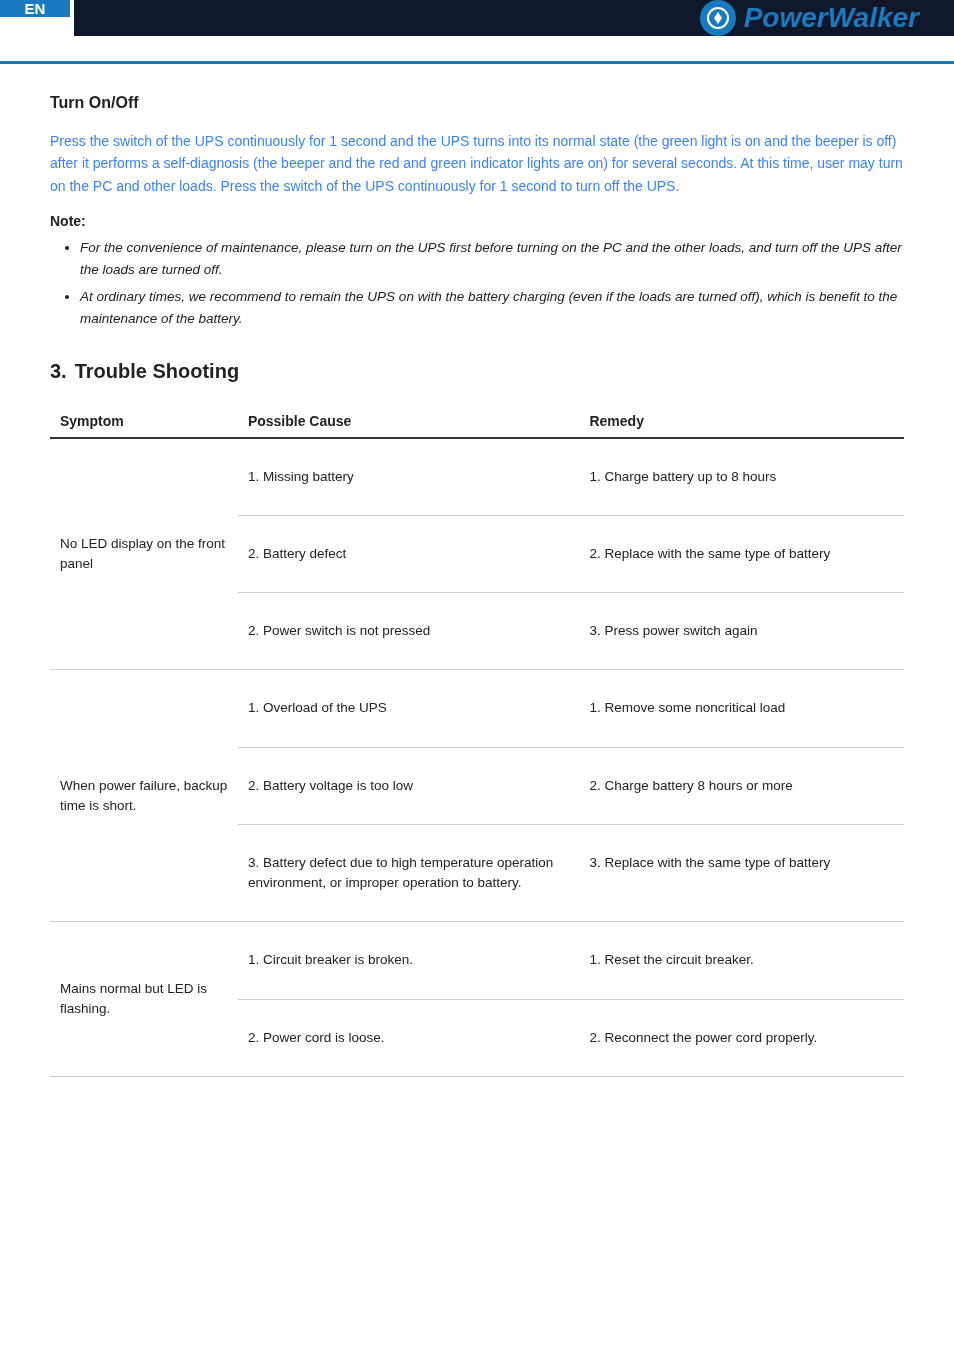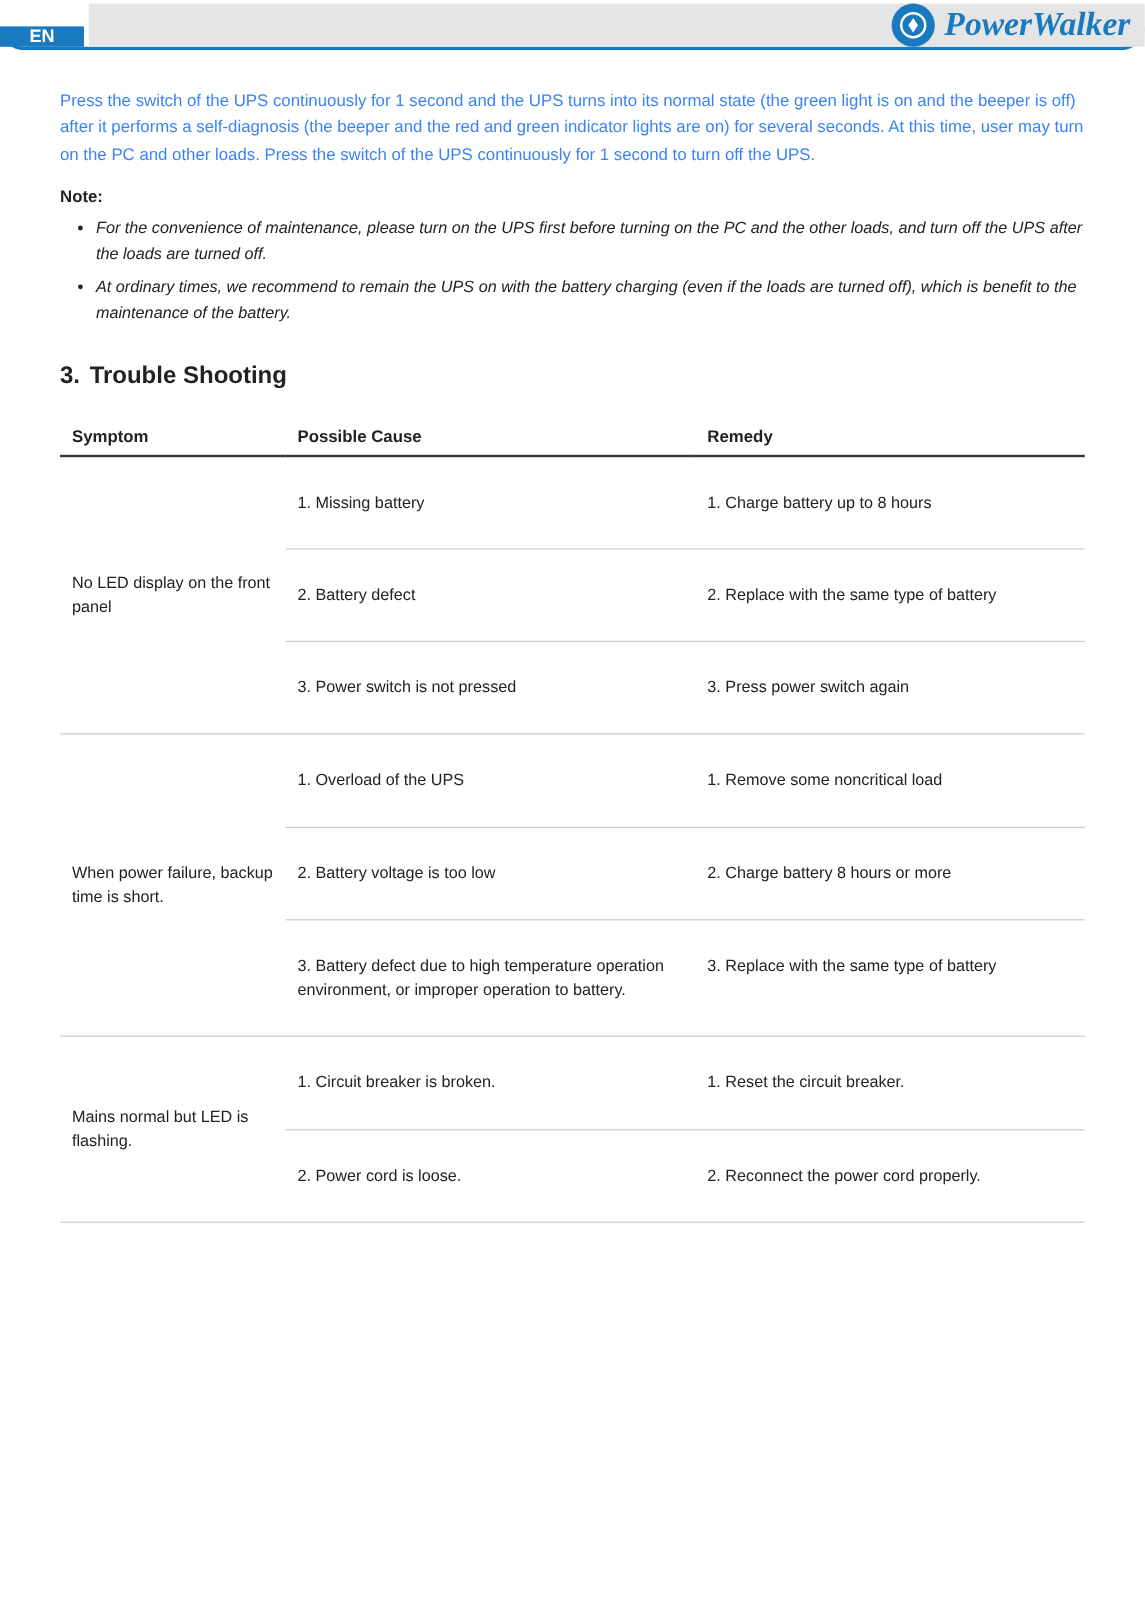"EN" .header { align-items: flex-end -> flex-start; border-radius: 20px -> none; height: 42px -> 64px }
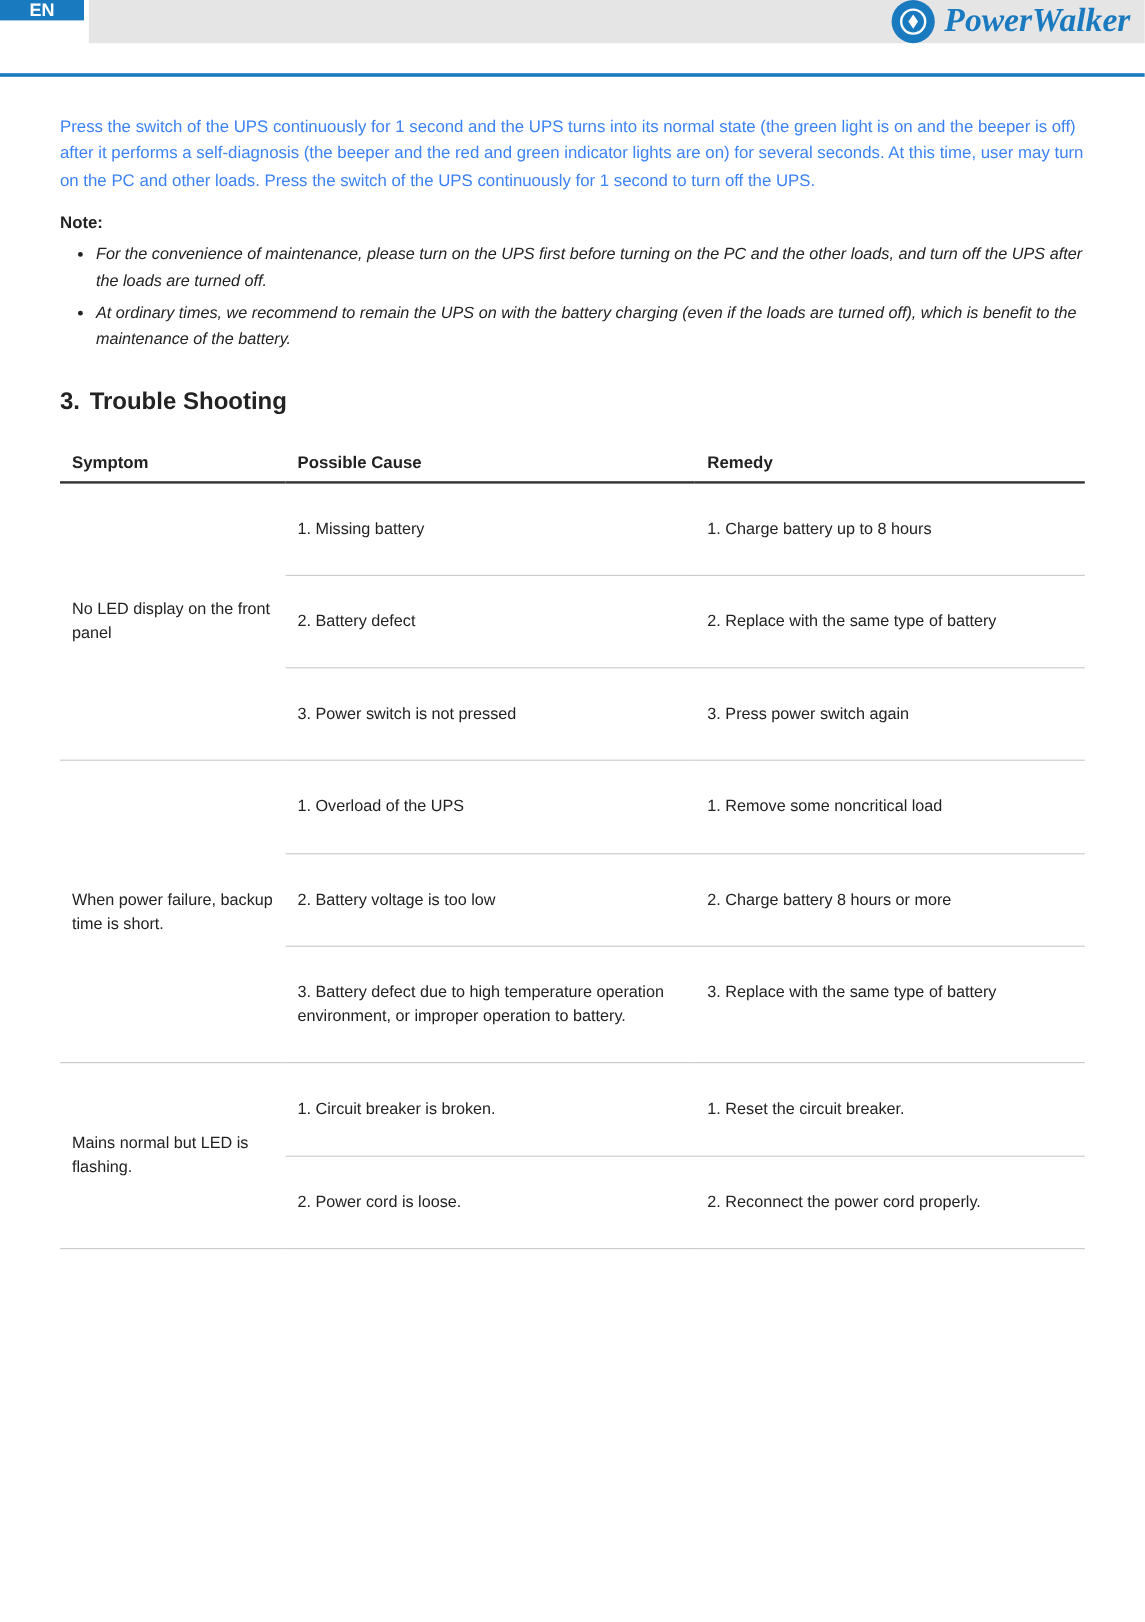"PowerWalker" .header-logo-area { background: #e5e5e5 -> #0f172a; font-family: Liberation Serif, serif -> none; padding-right: 12px -> 35px }
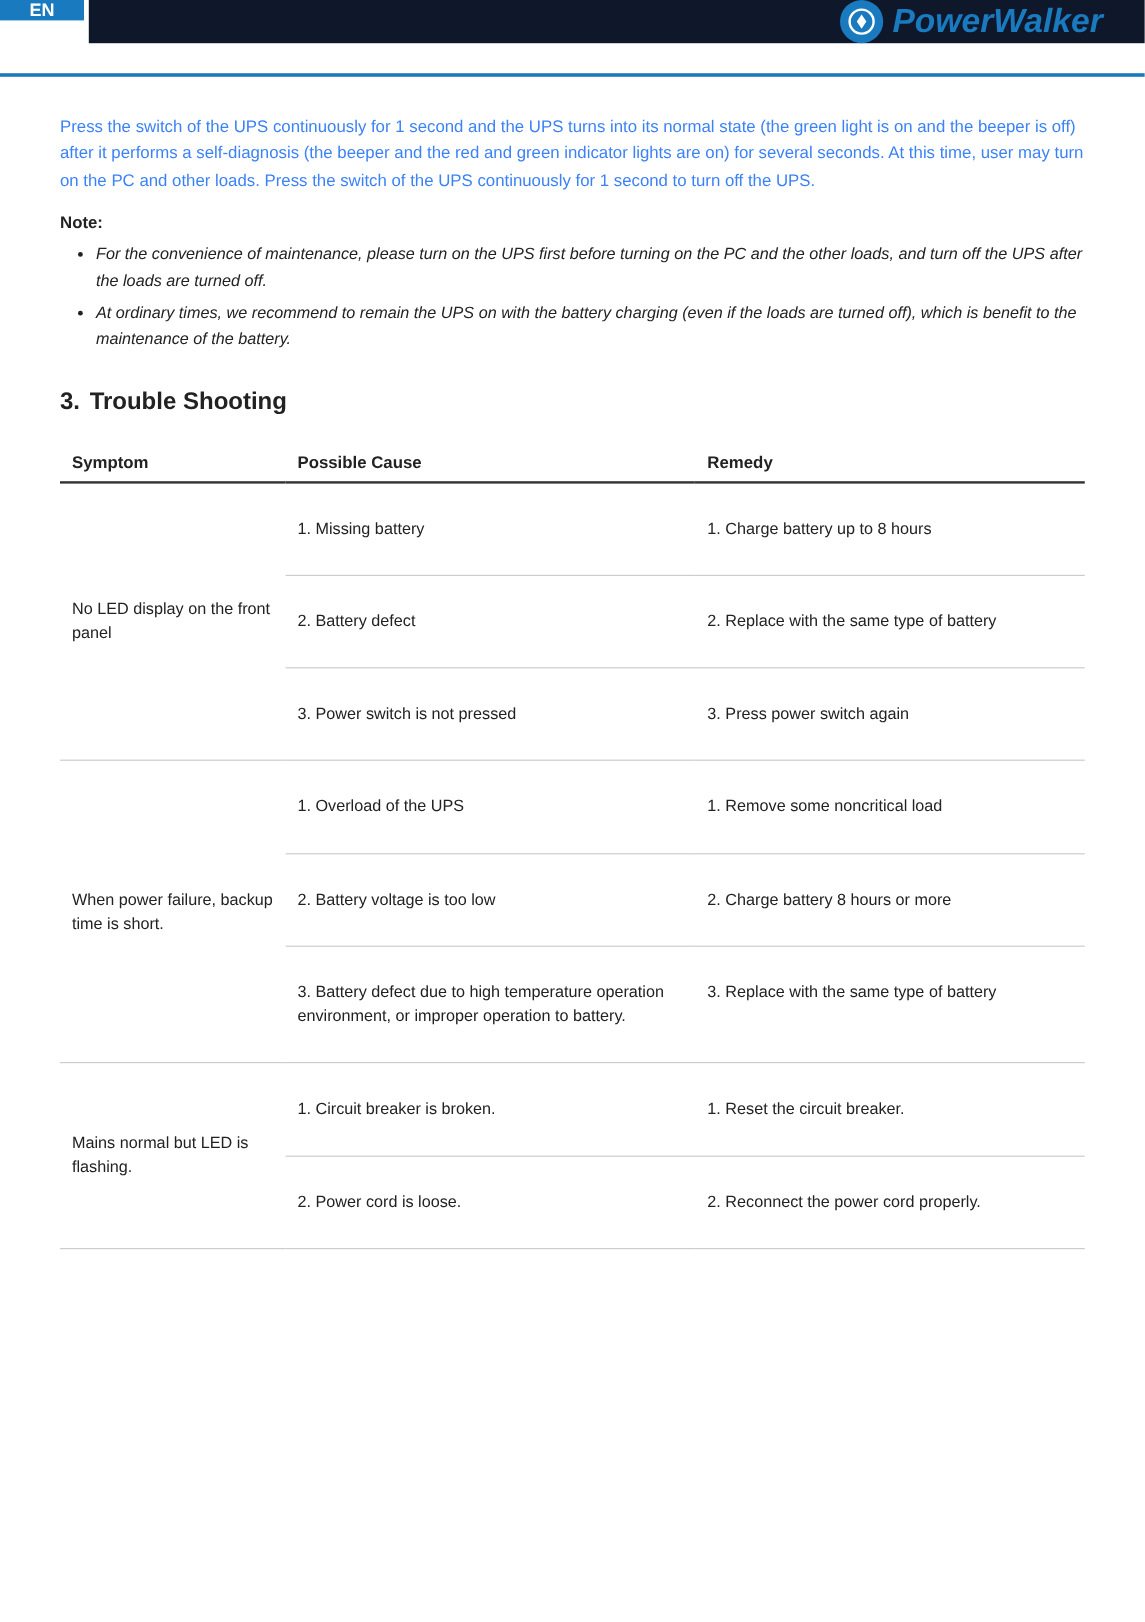"Turn On/Off" div.section-title { html: none -> <div>Turn On/Off</div> }
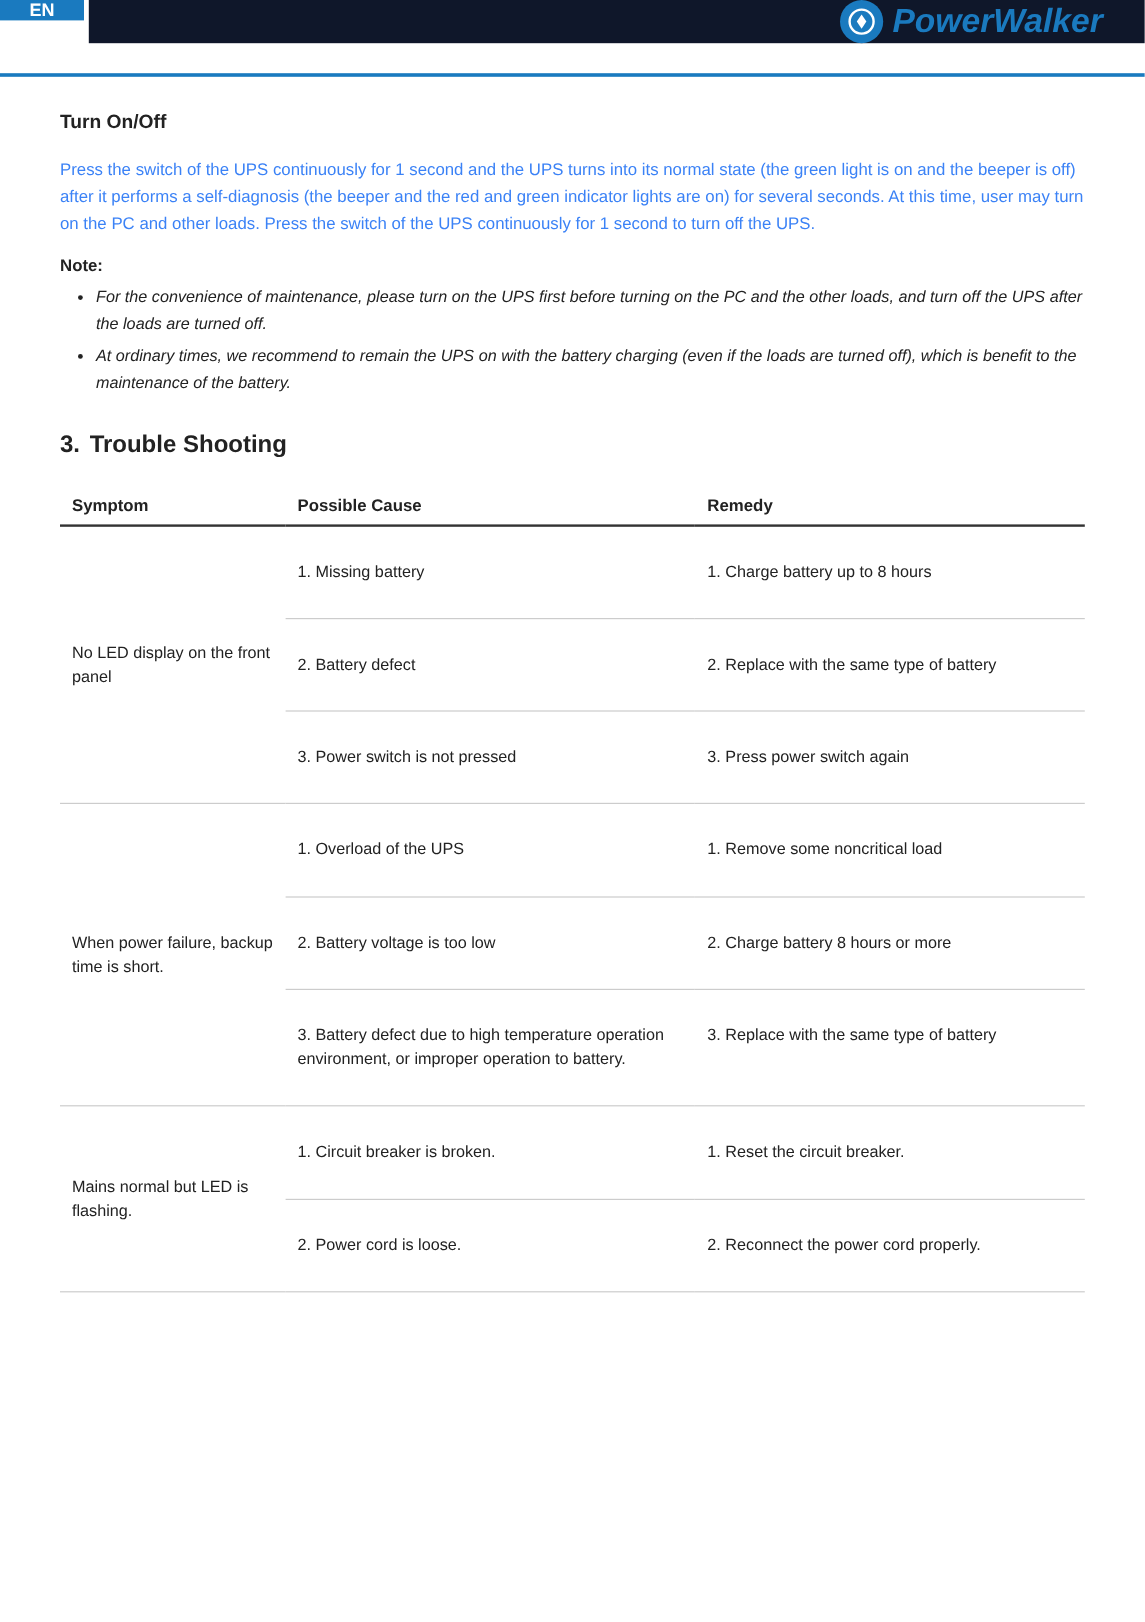"3. Power switch is not" td { text: 3 -> 2 }
